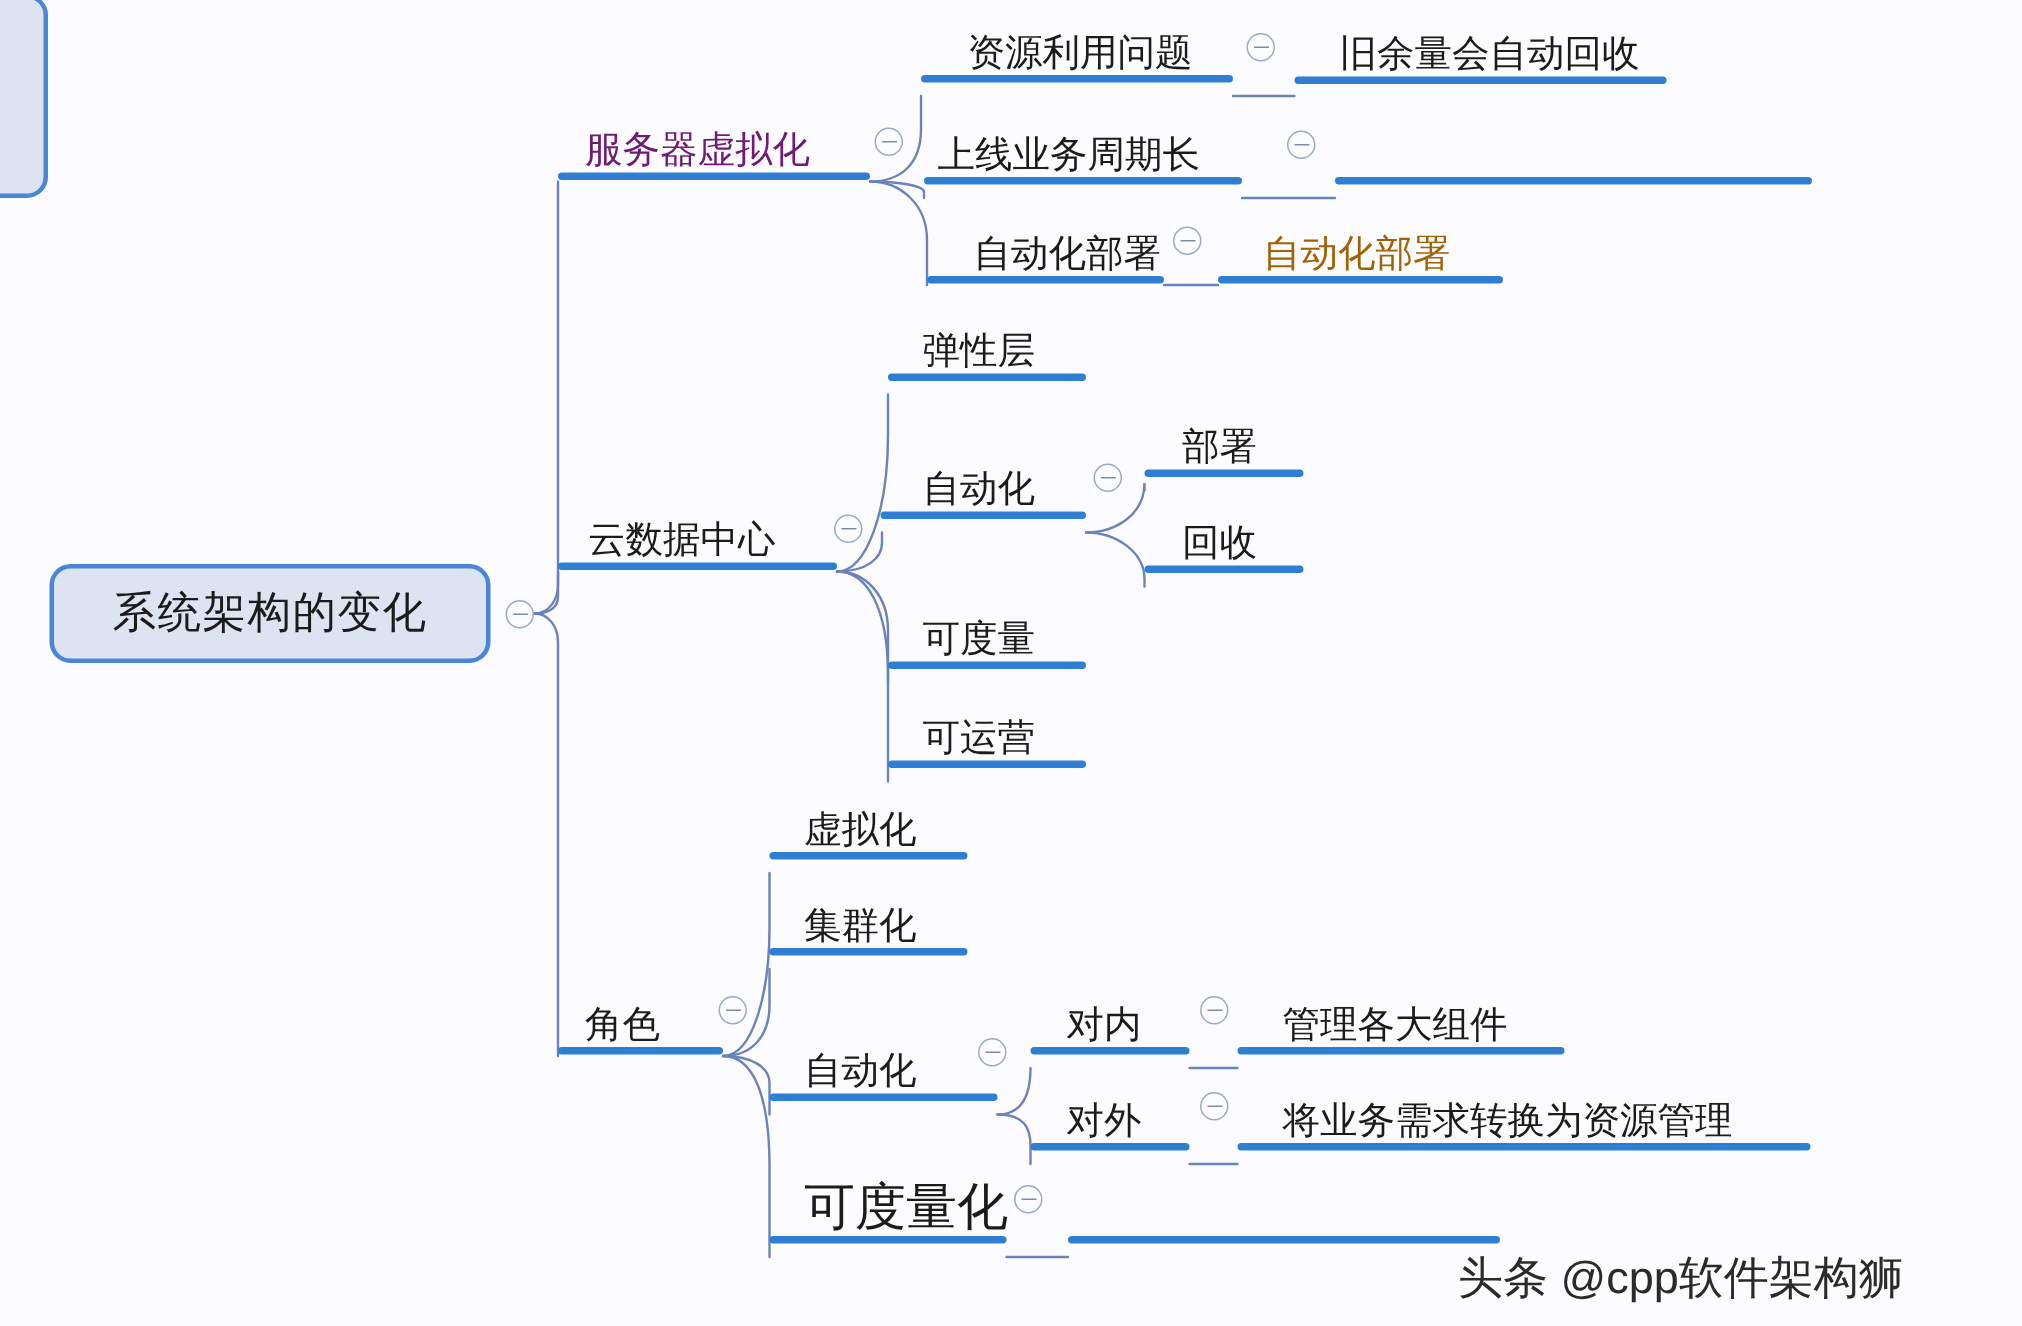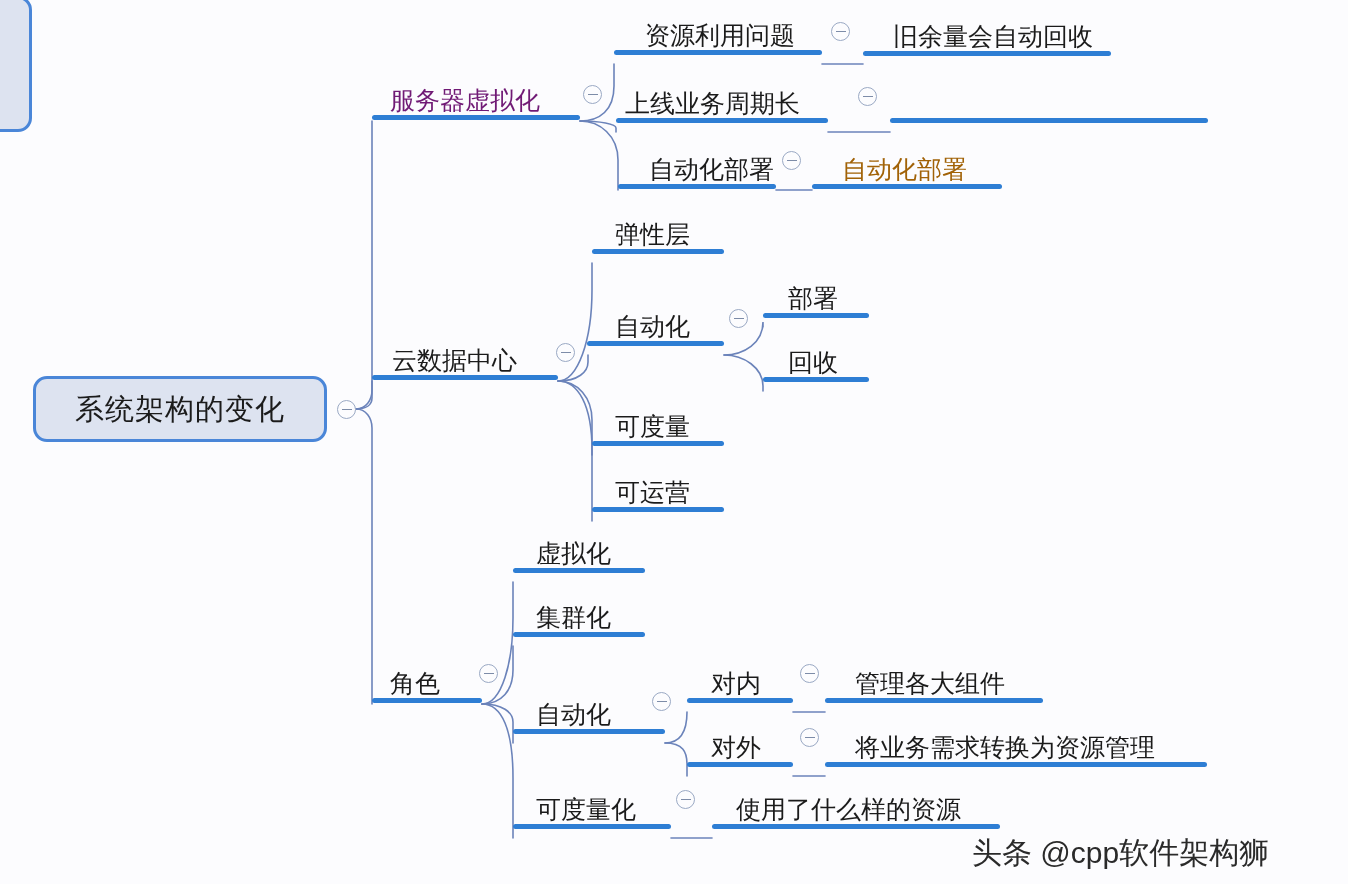"可度量化" span.label { font-size: 25px -> 34px }
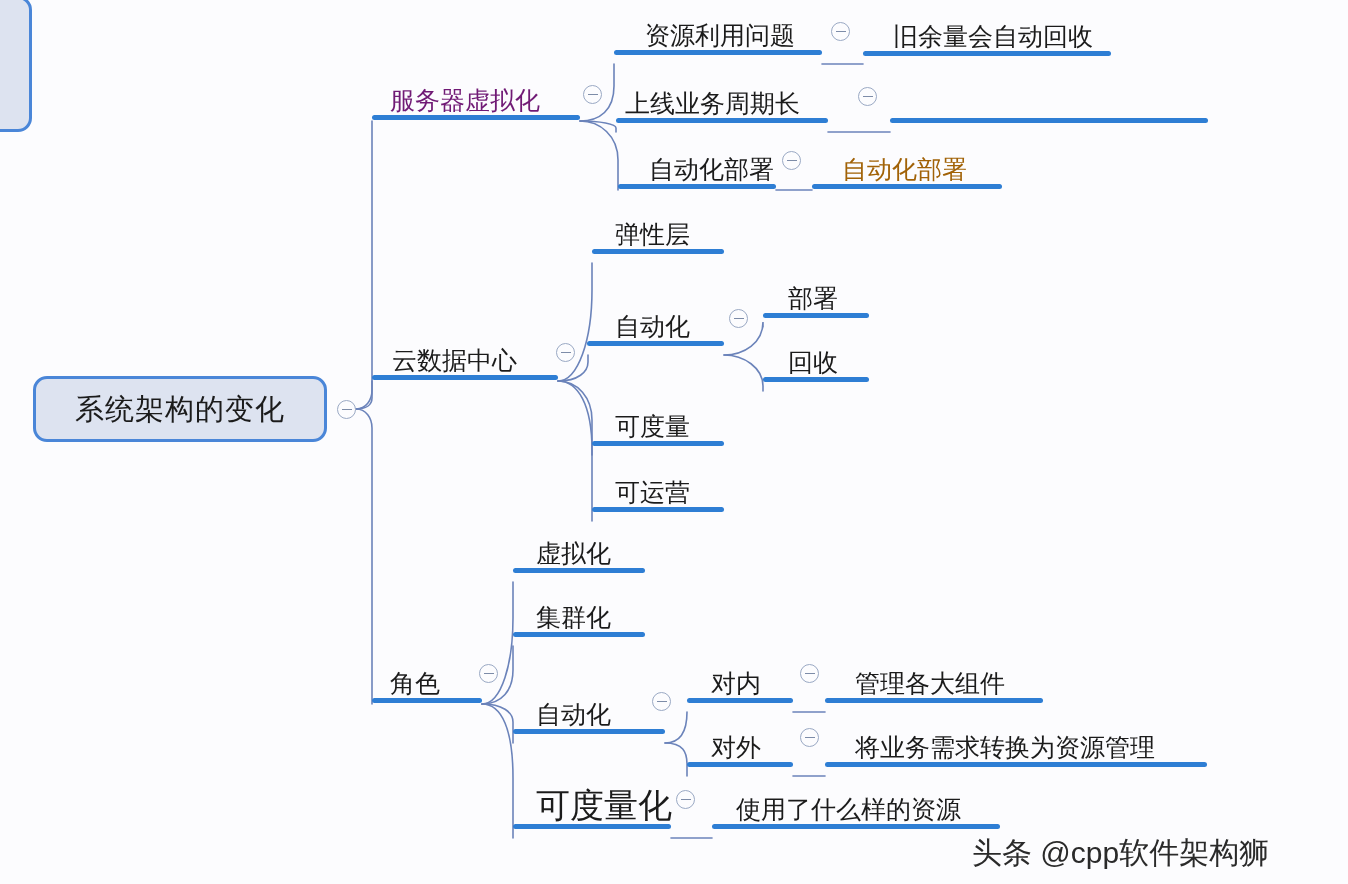"使用了什么样的资源" span.label { html: <span>使用了什么样的资源</span> -> none }
